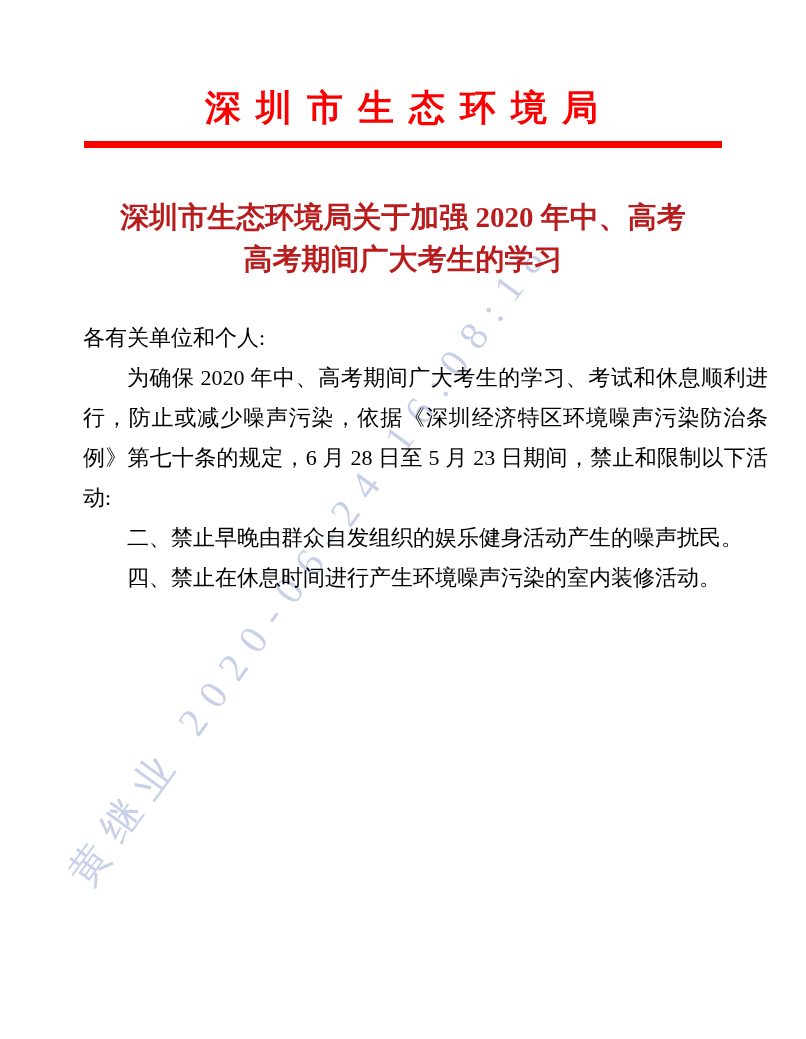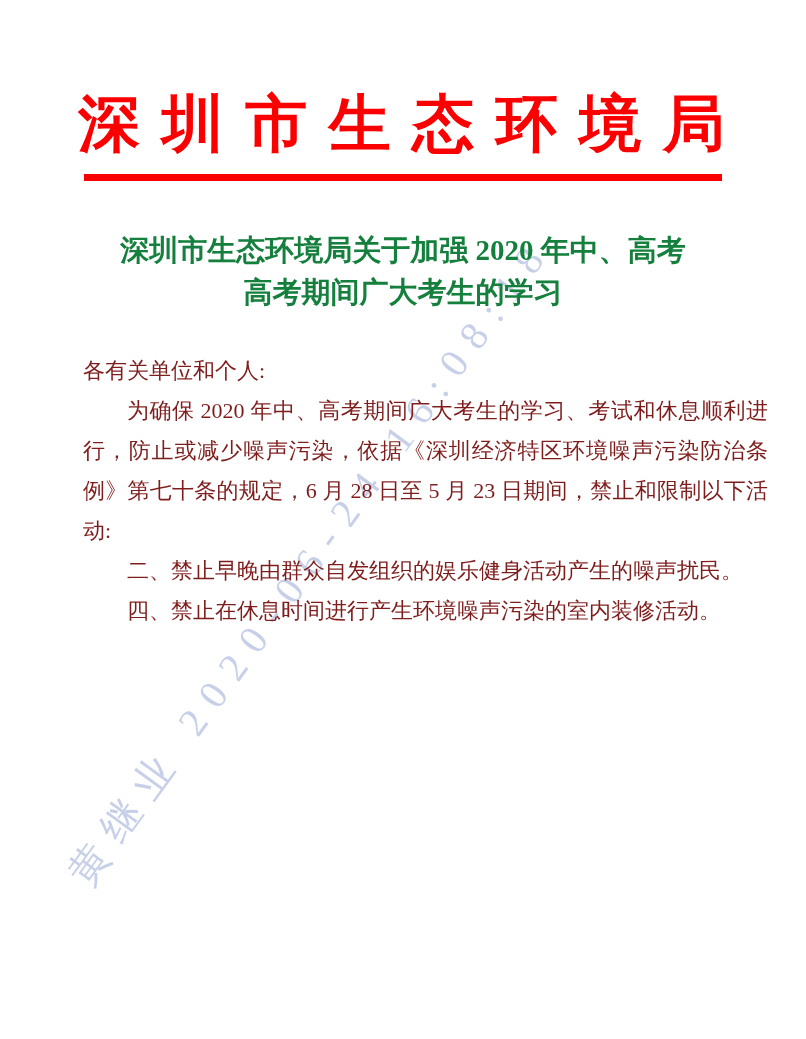"深 圳 市 生 态" .agency { font-size: 62px -> 36px }
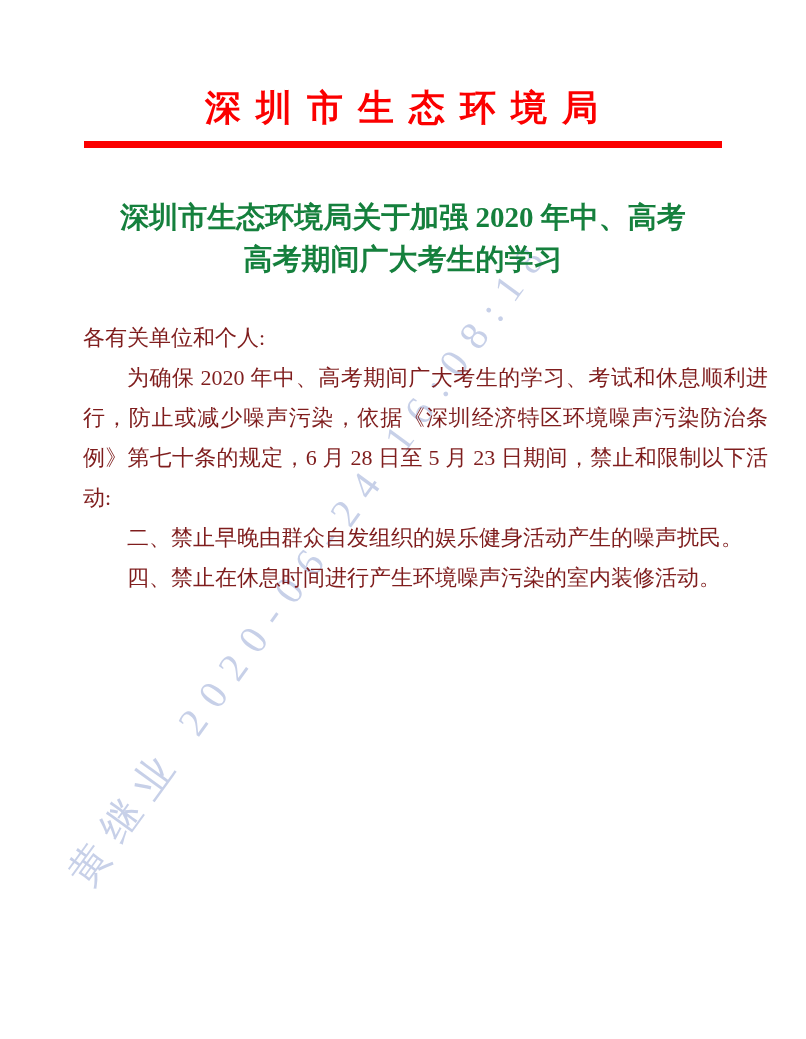"深圳市生态环境局关于加强 2020 年中、高考" .doc-title { color: #15803d -> #b91c1c }
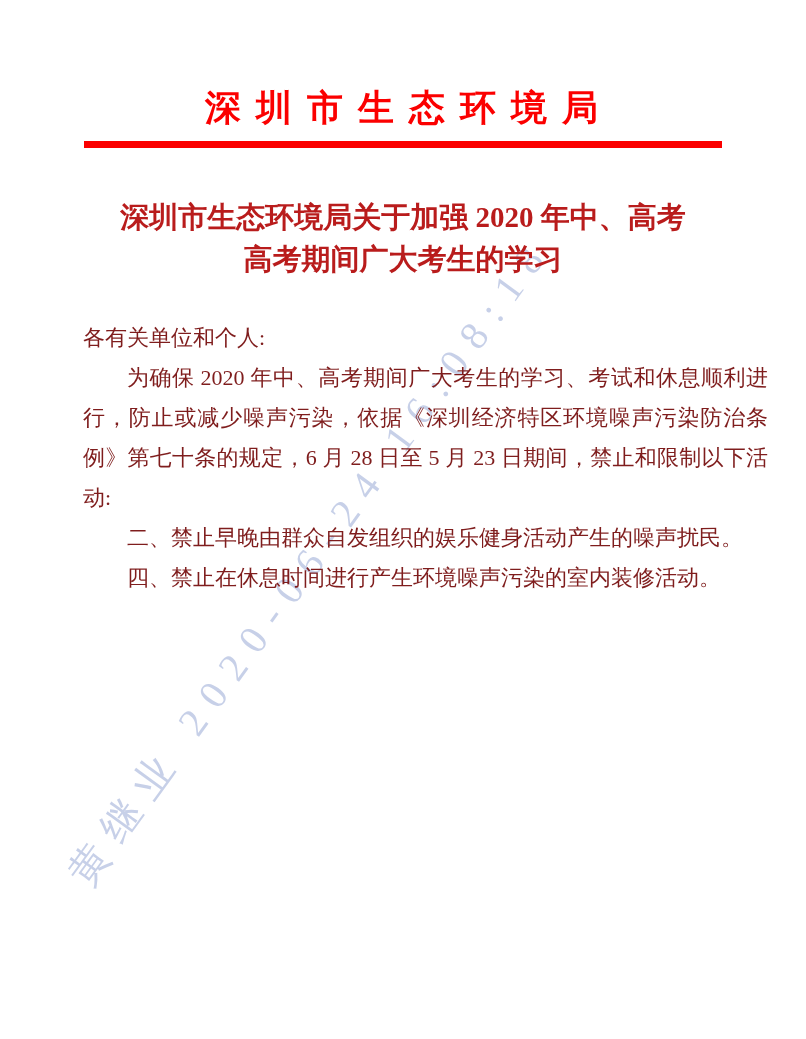"各有关单位和个人:" .body-text { color: #7f1d1d -> #000000 }
